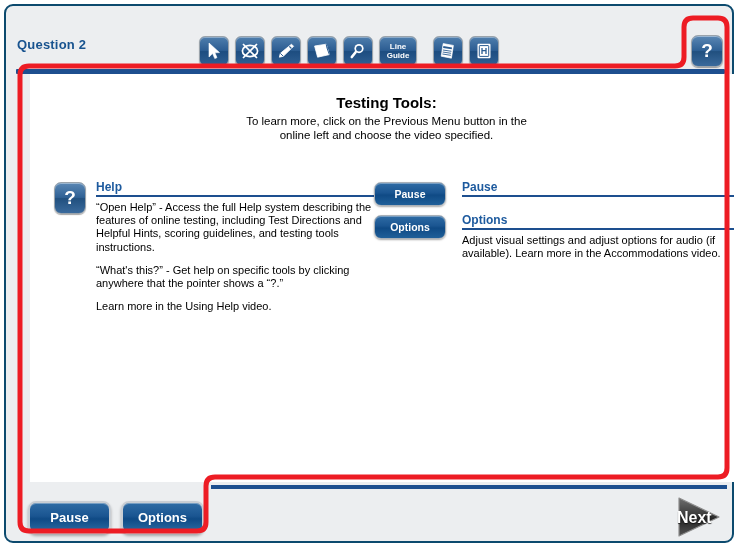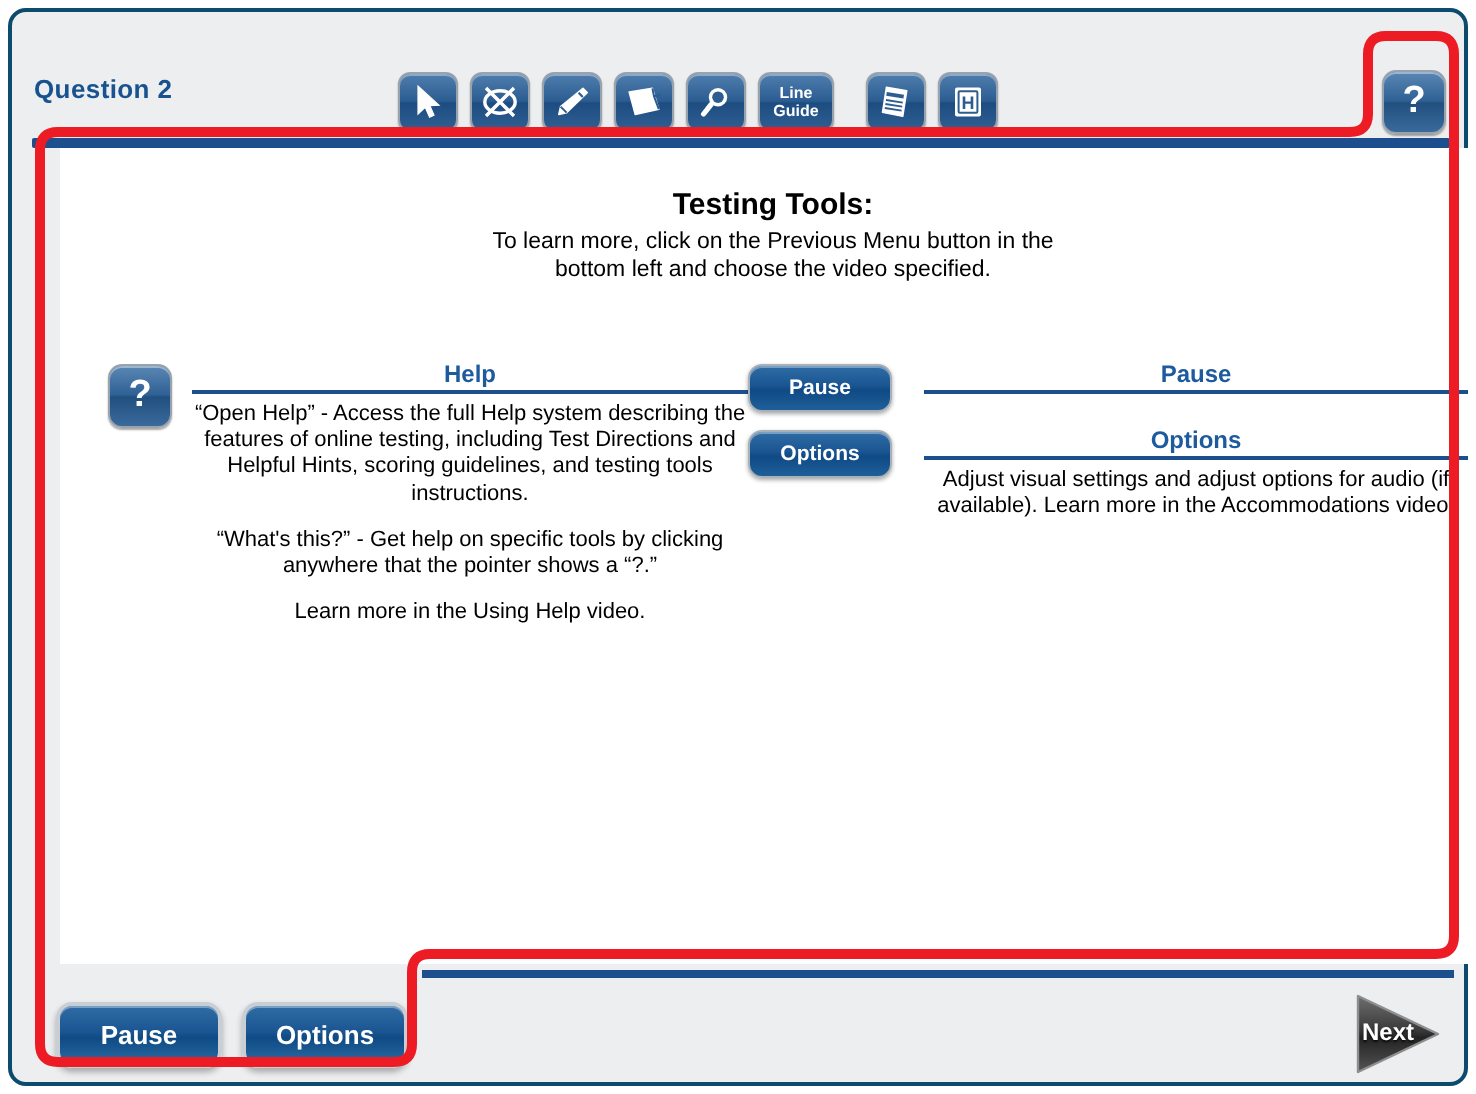"bottom left and choose the" span { text: bottom -> online }
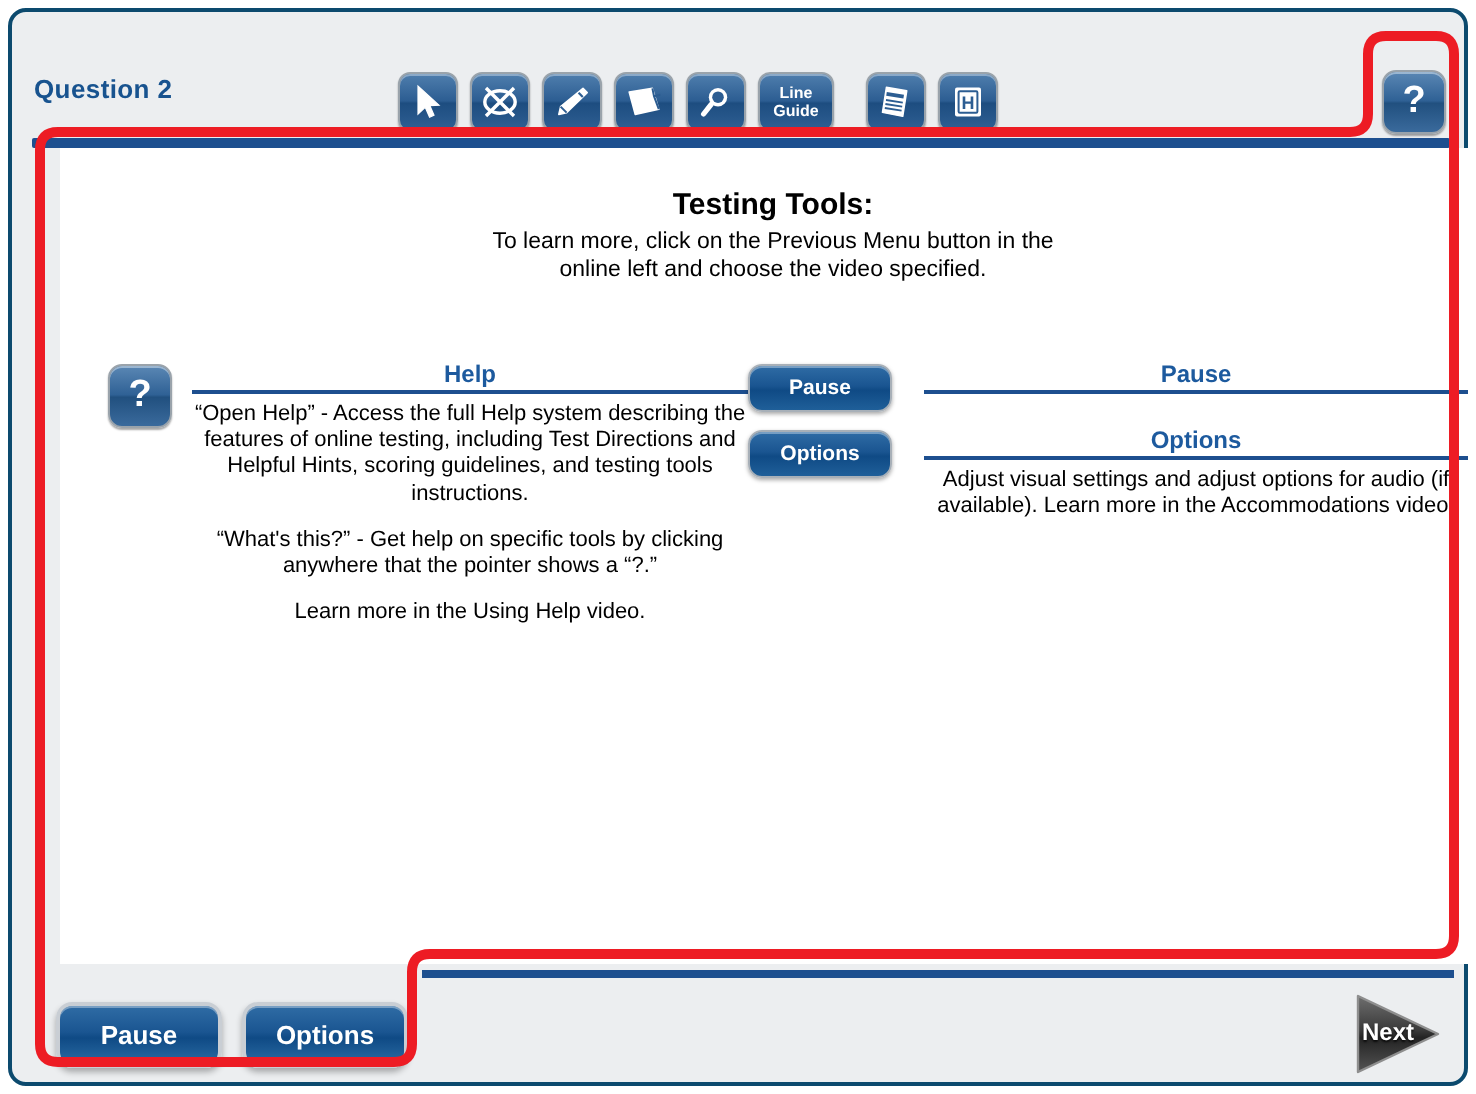"Help" .entry-body { text-align: center -> none }
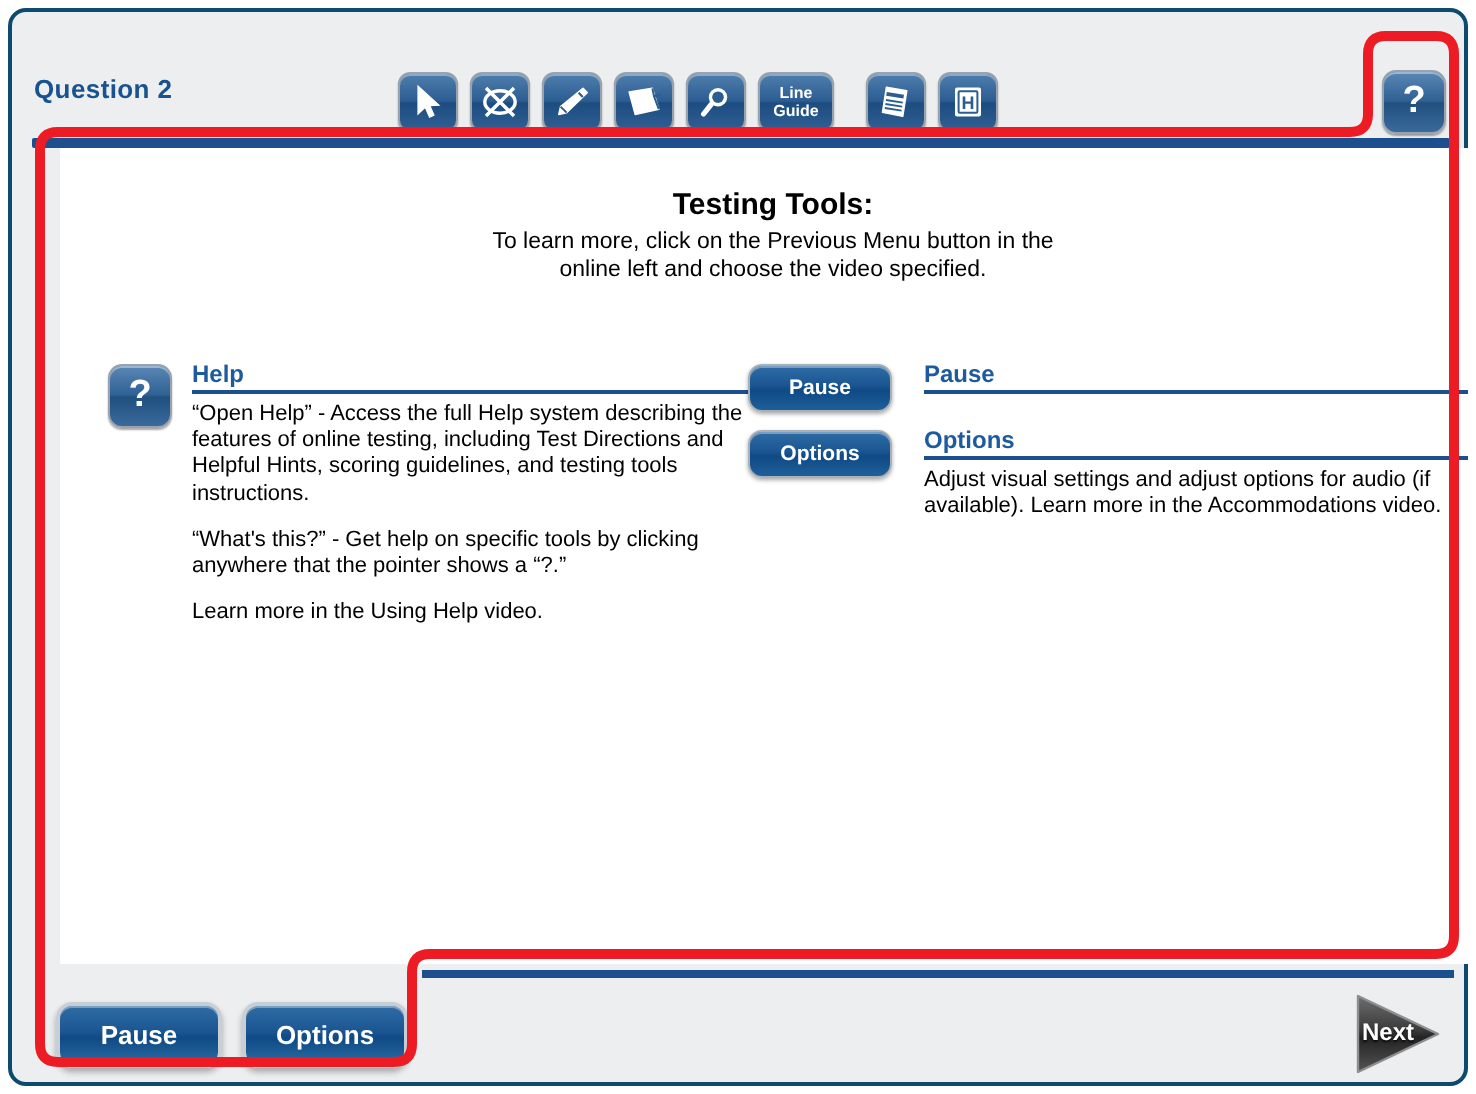"Next" #next-btn .nlabel { font-size: 12px -> 16px }
